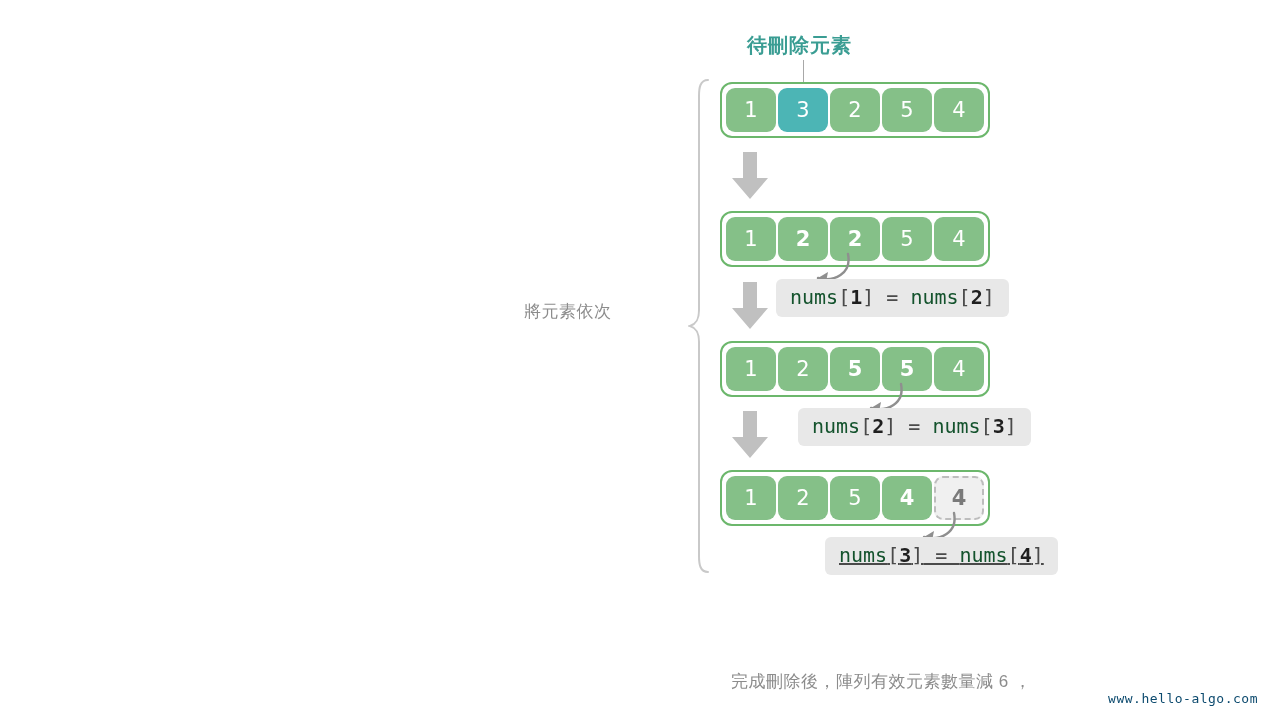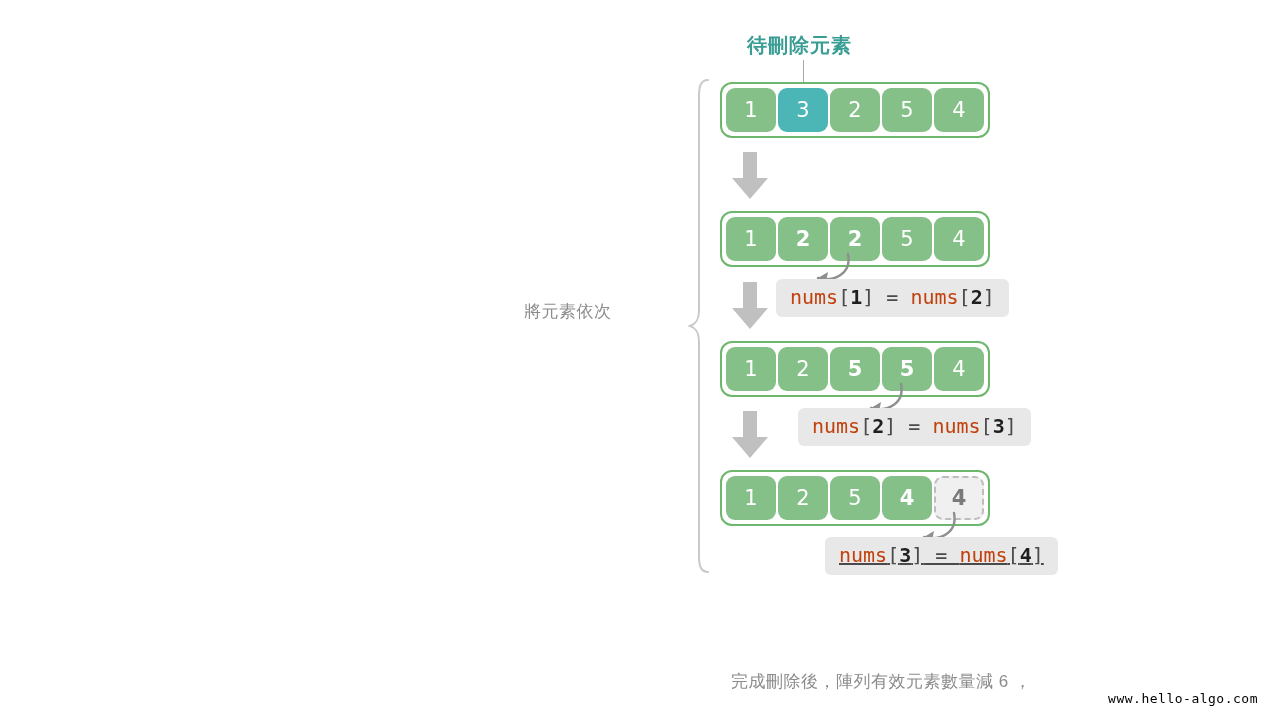"nums" .code-chip .id { color: #c2410c -> #14532d }
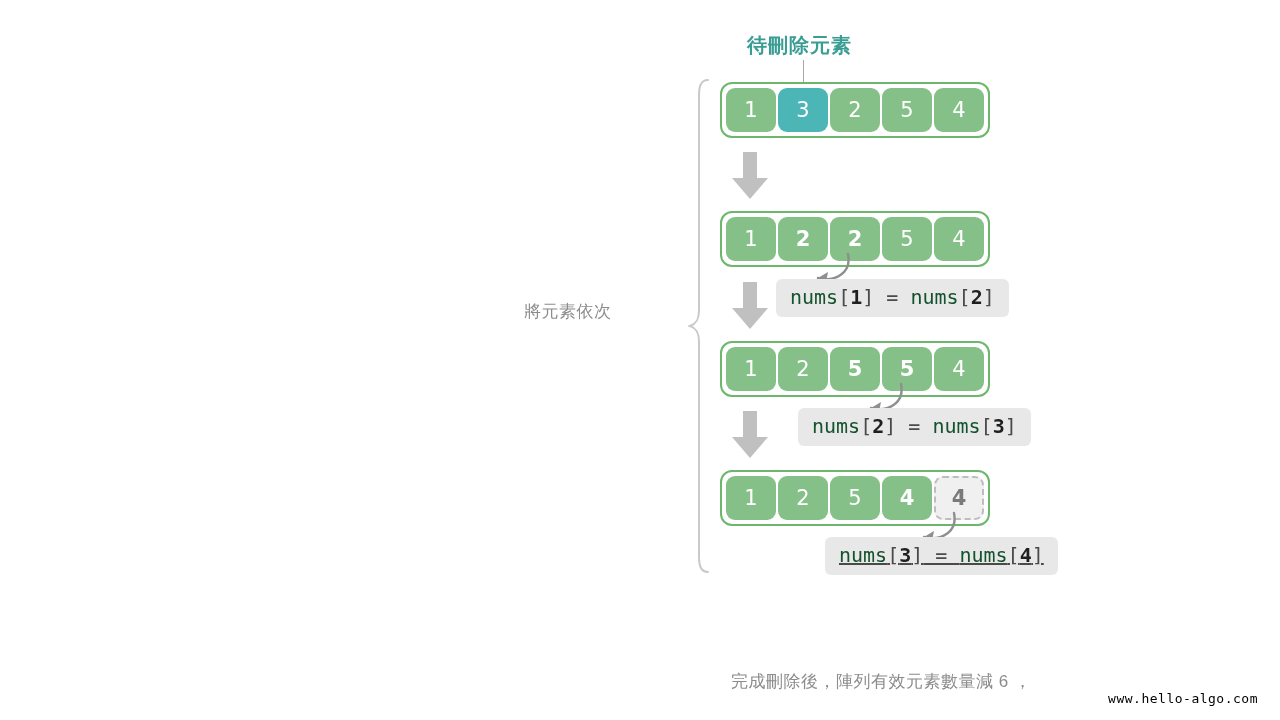"www.hello-algo.com" #watermark { color: #000000 -> #0c4a6e }
